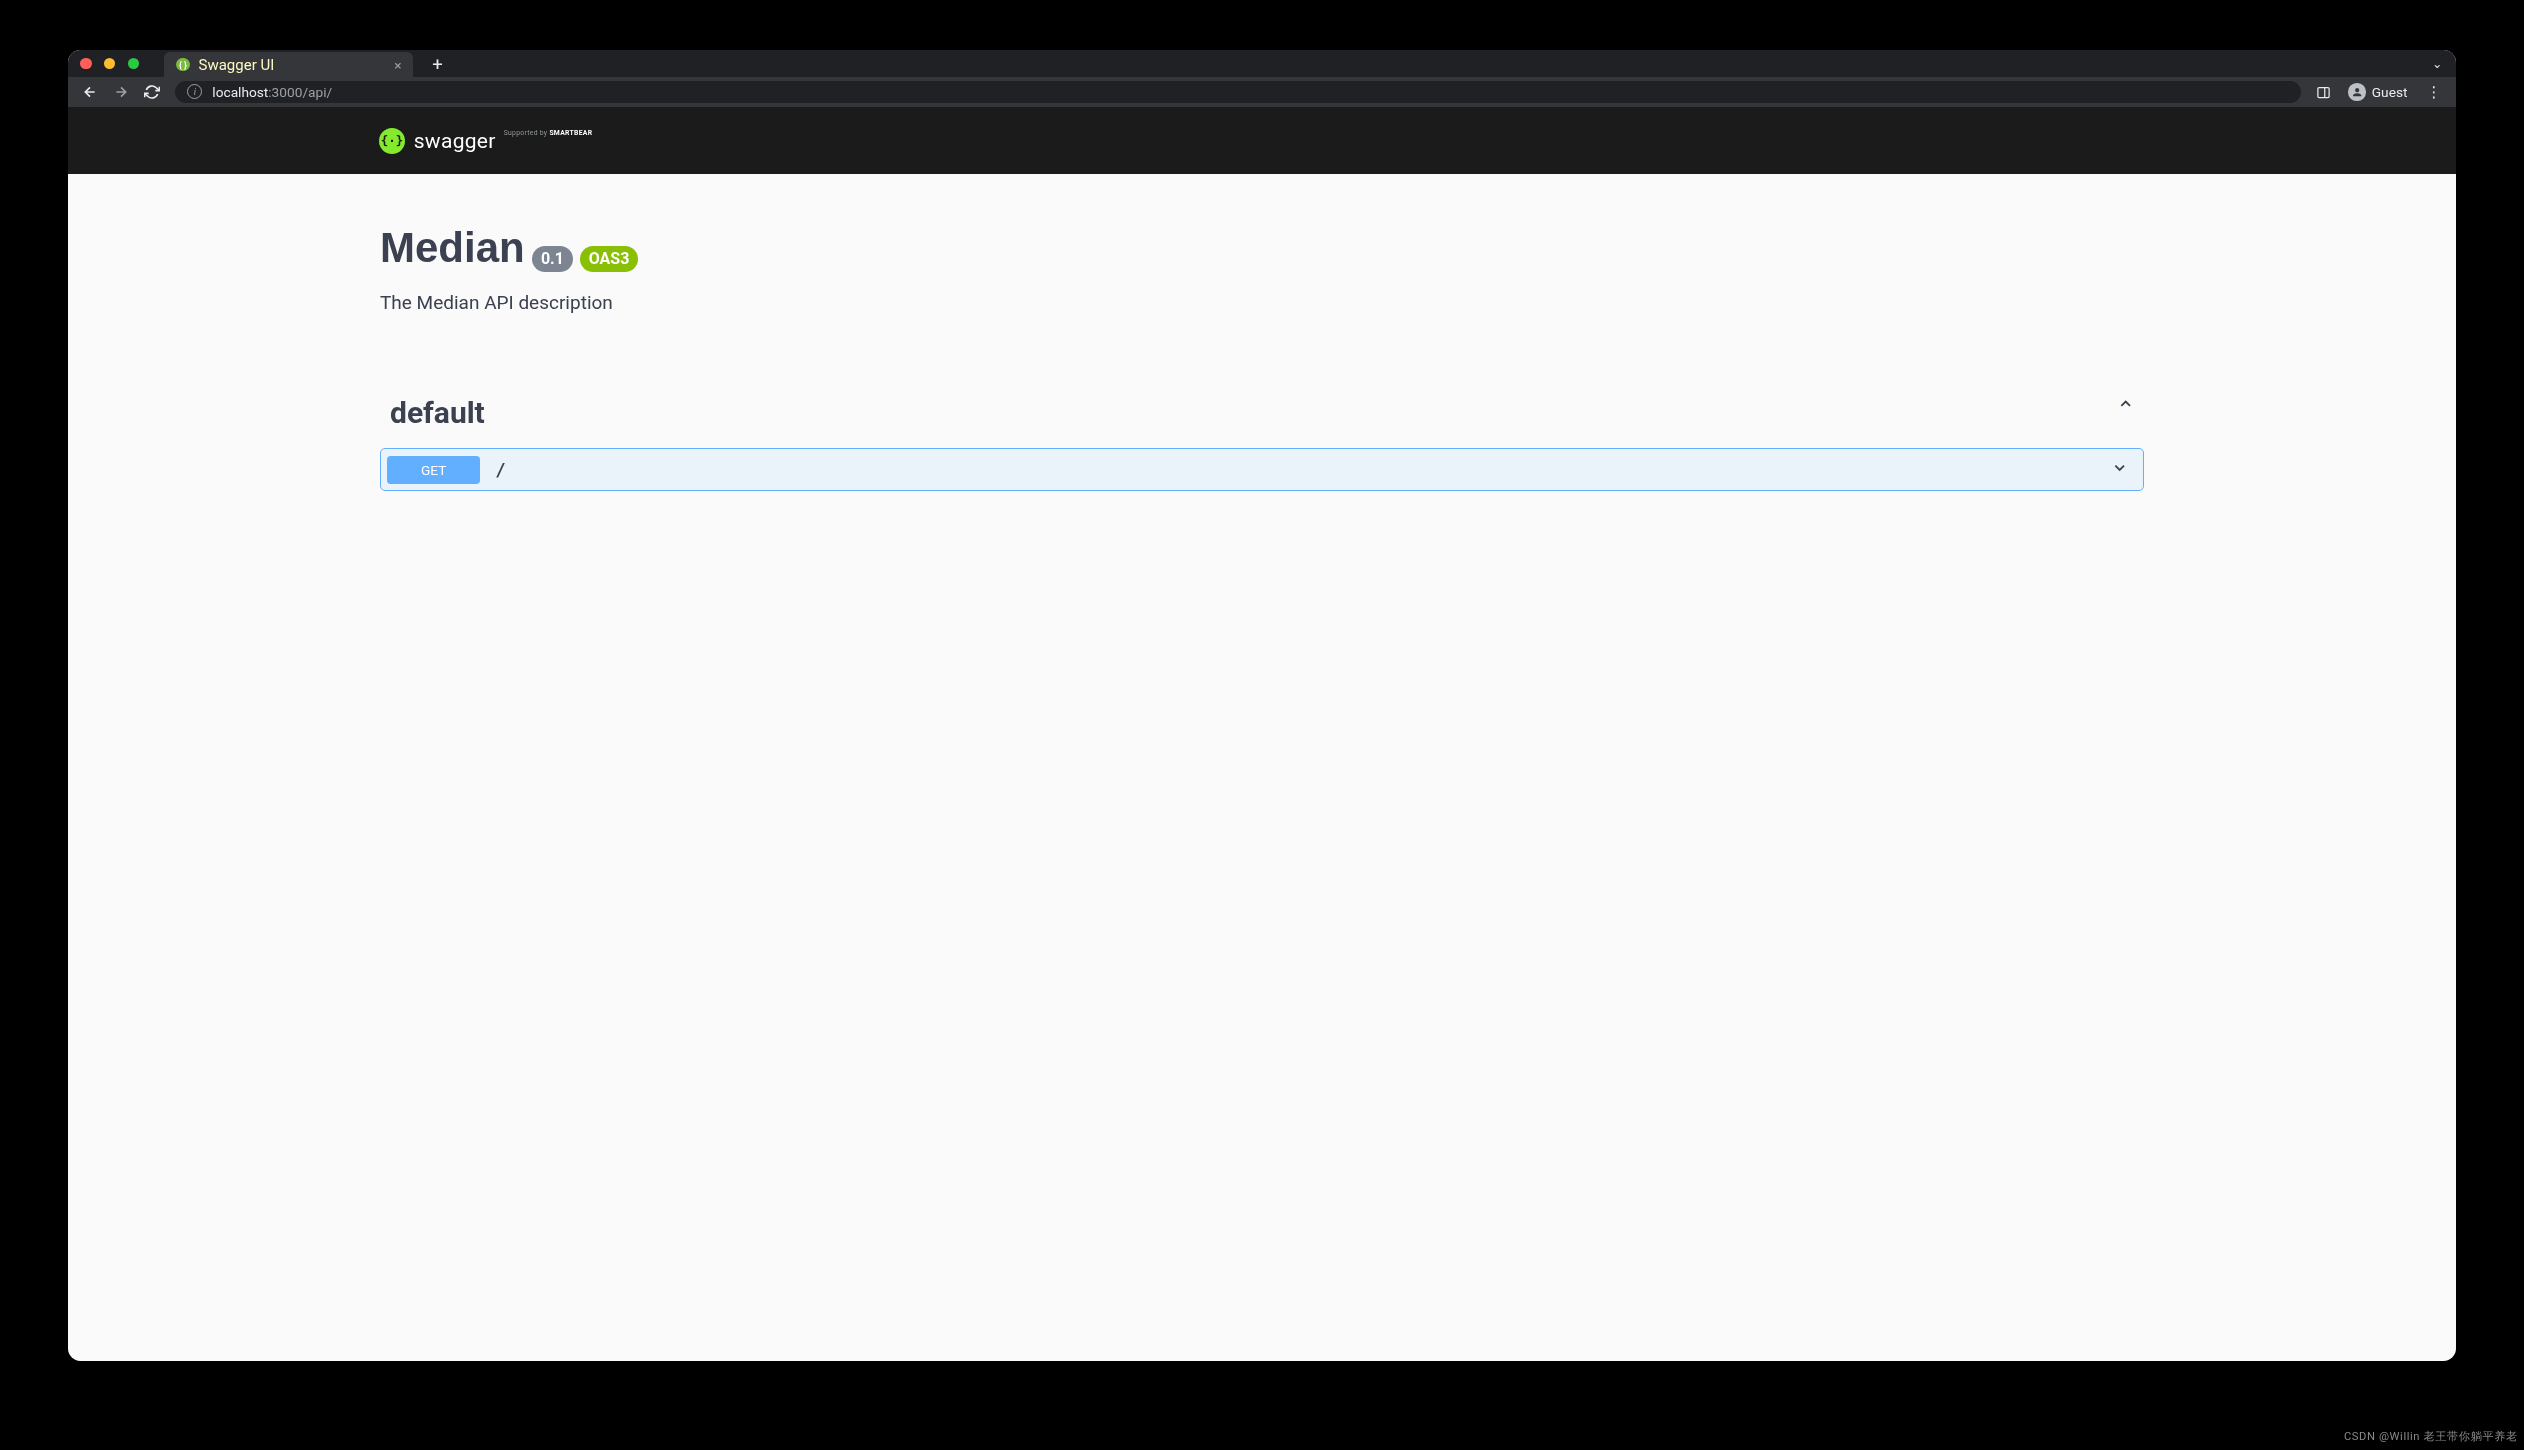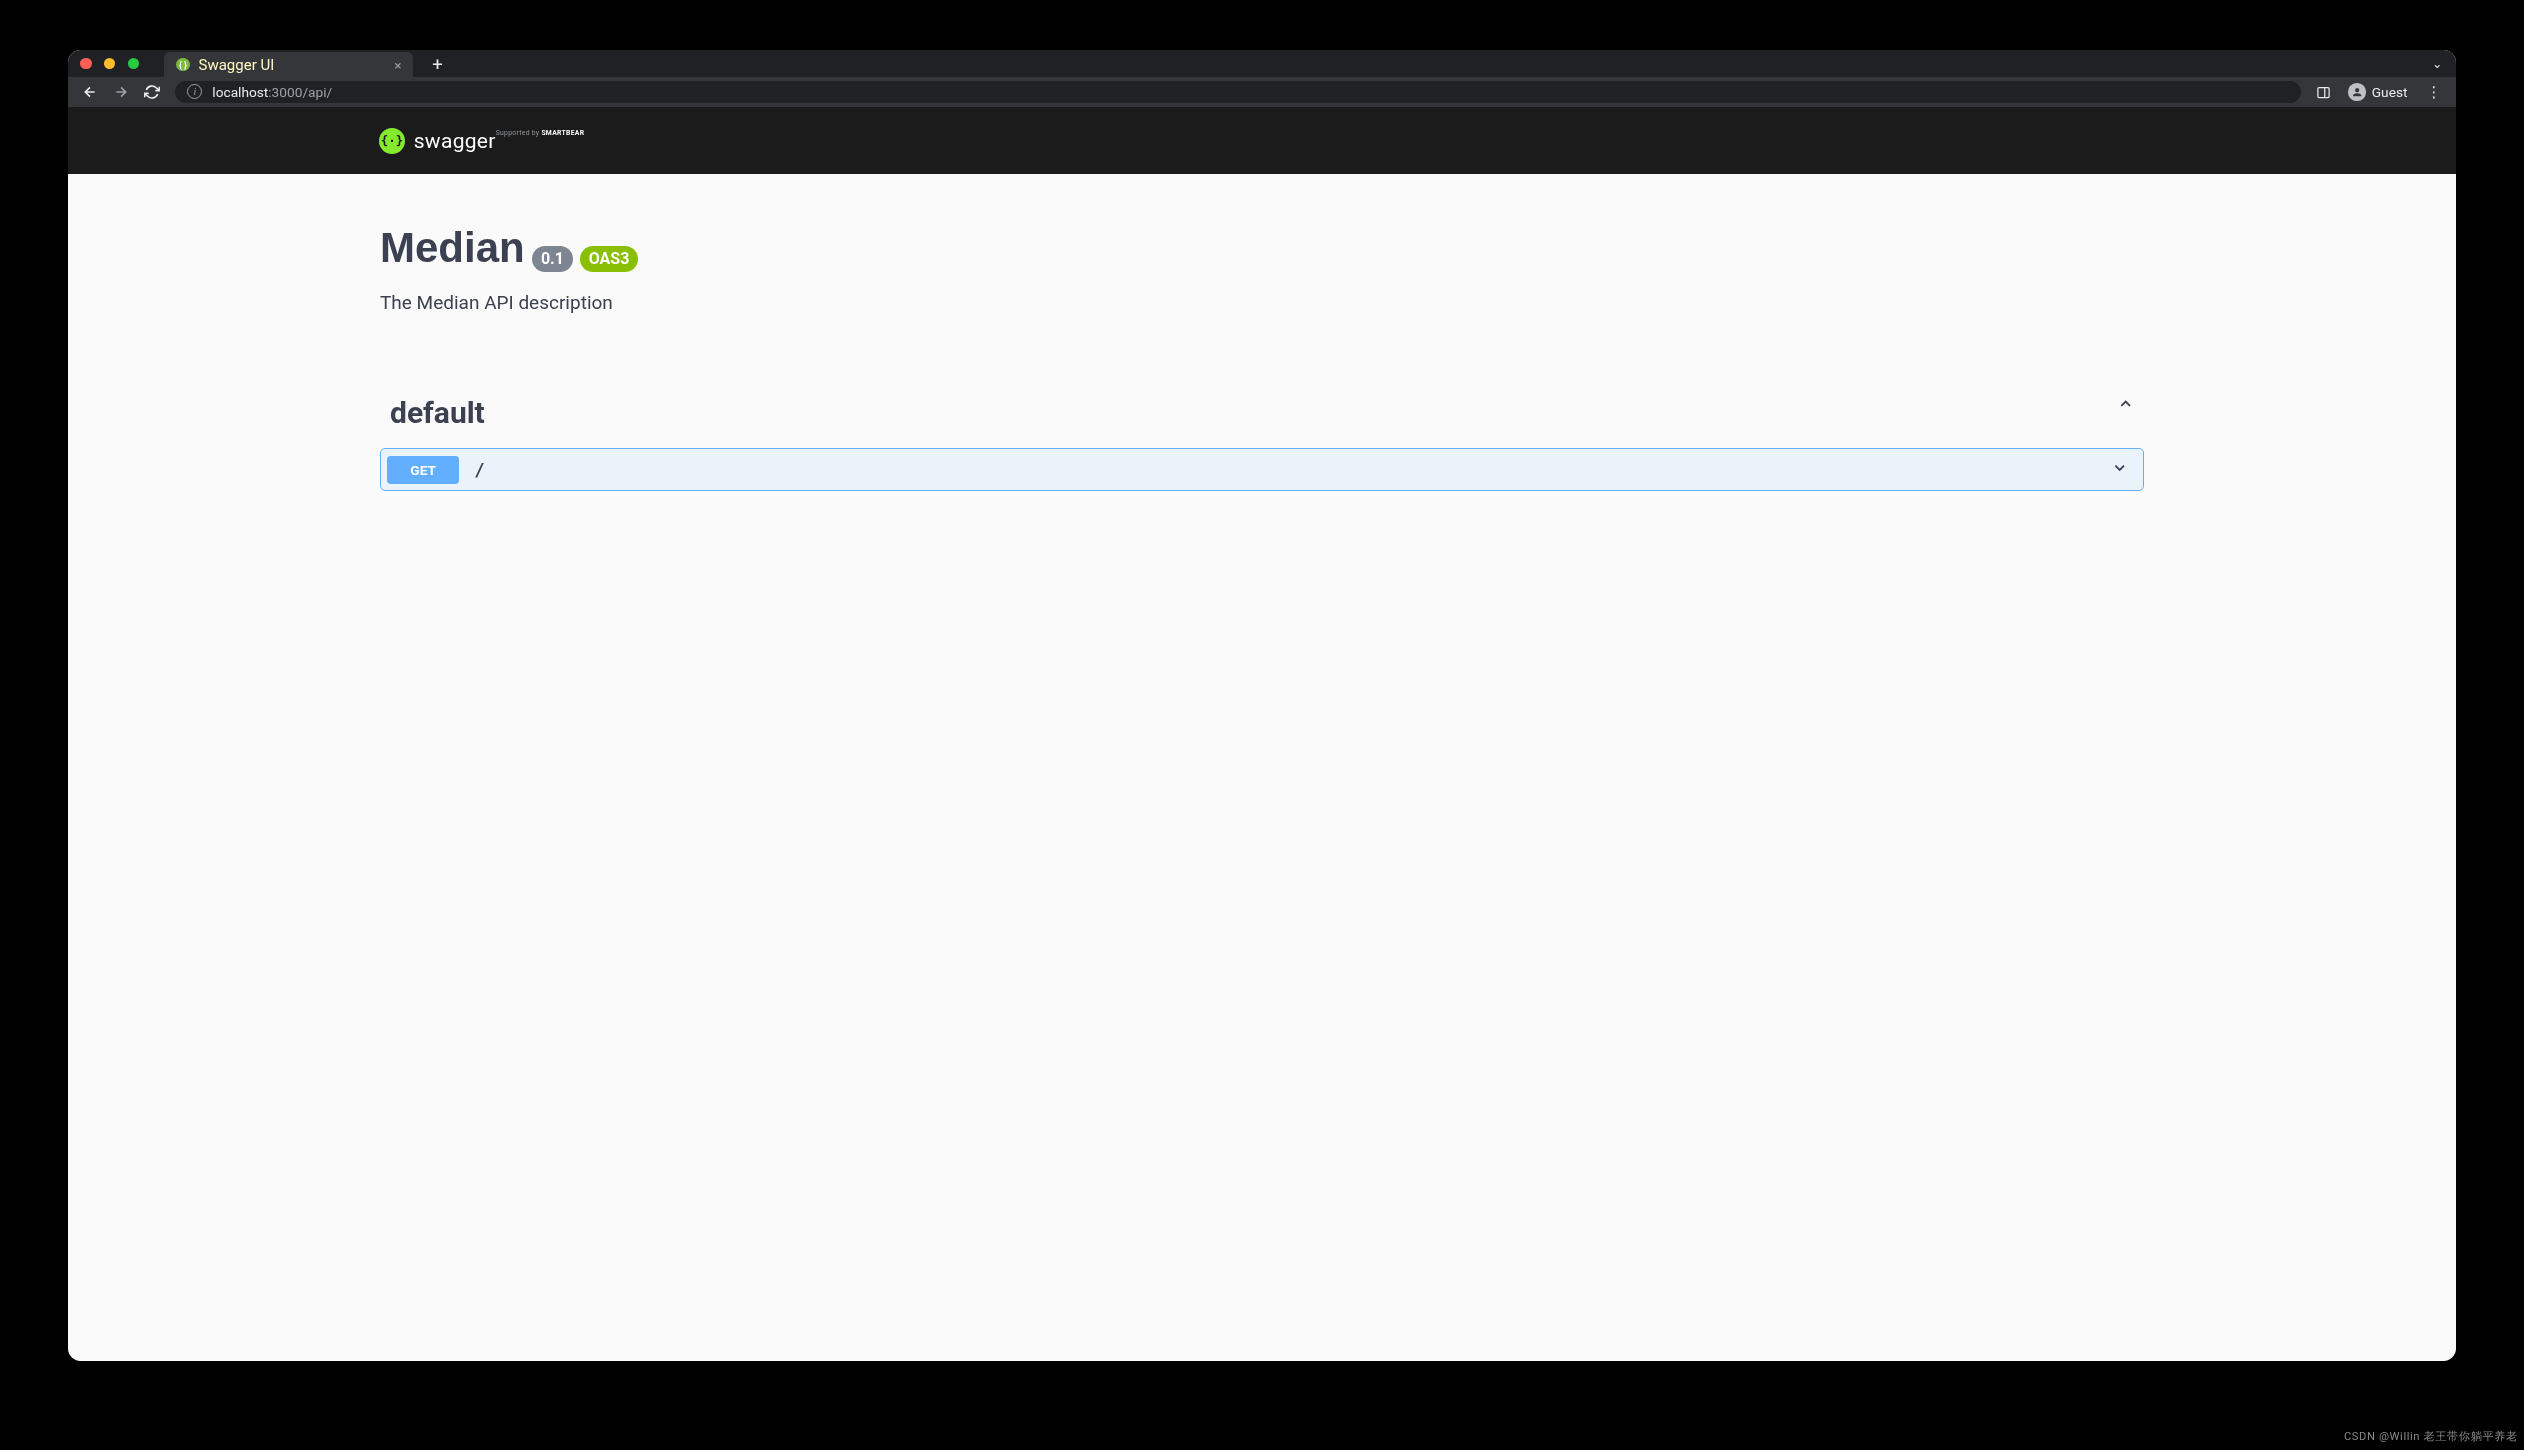"Supported by SMARTBEAR" .swagger-sub { margin-left: none -> 8px }
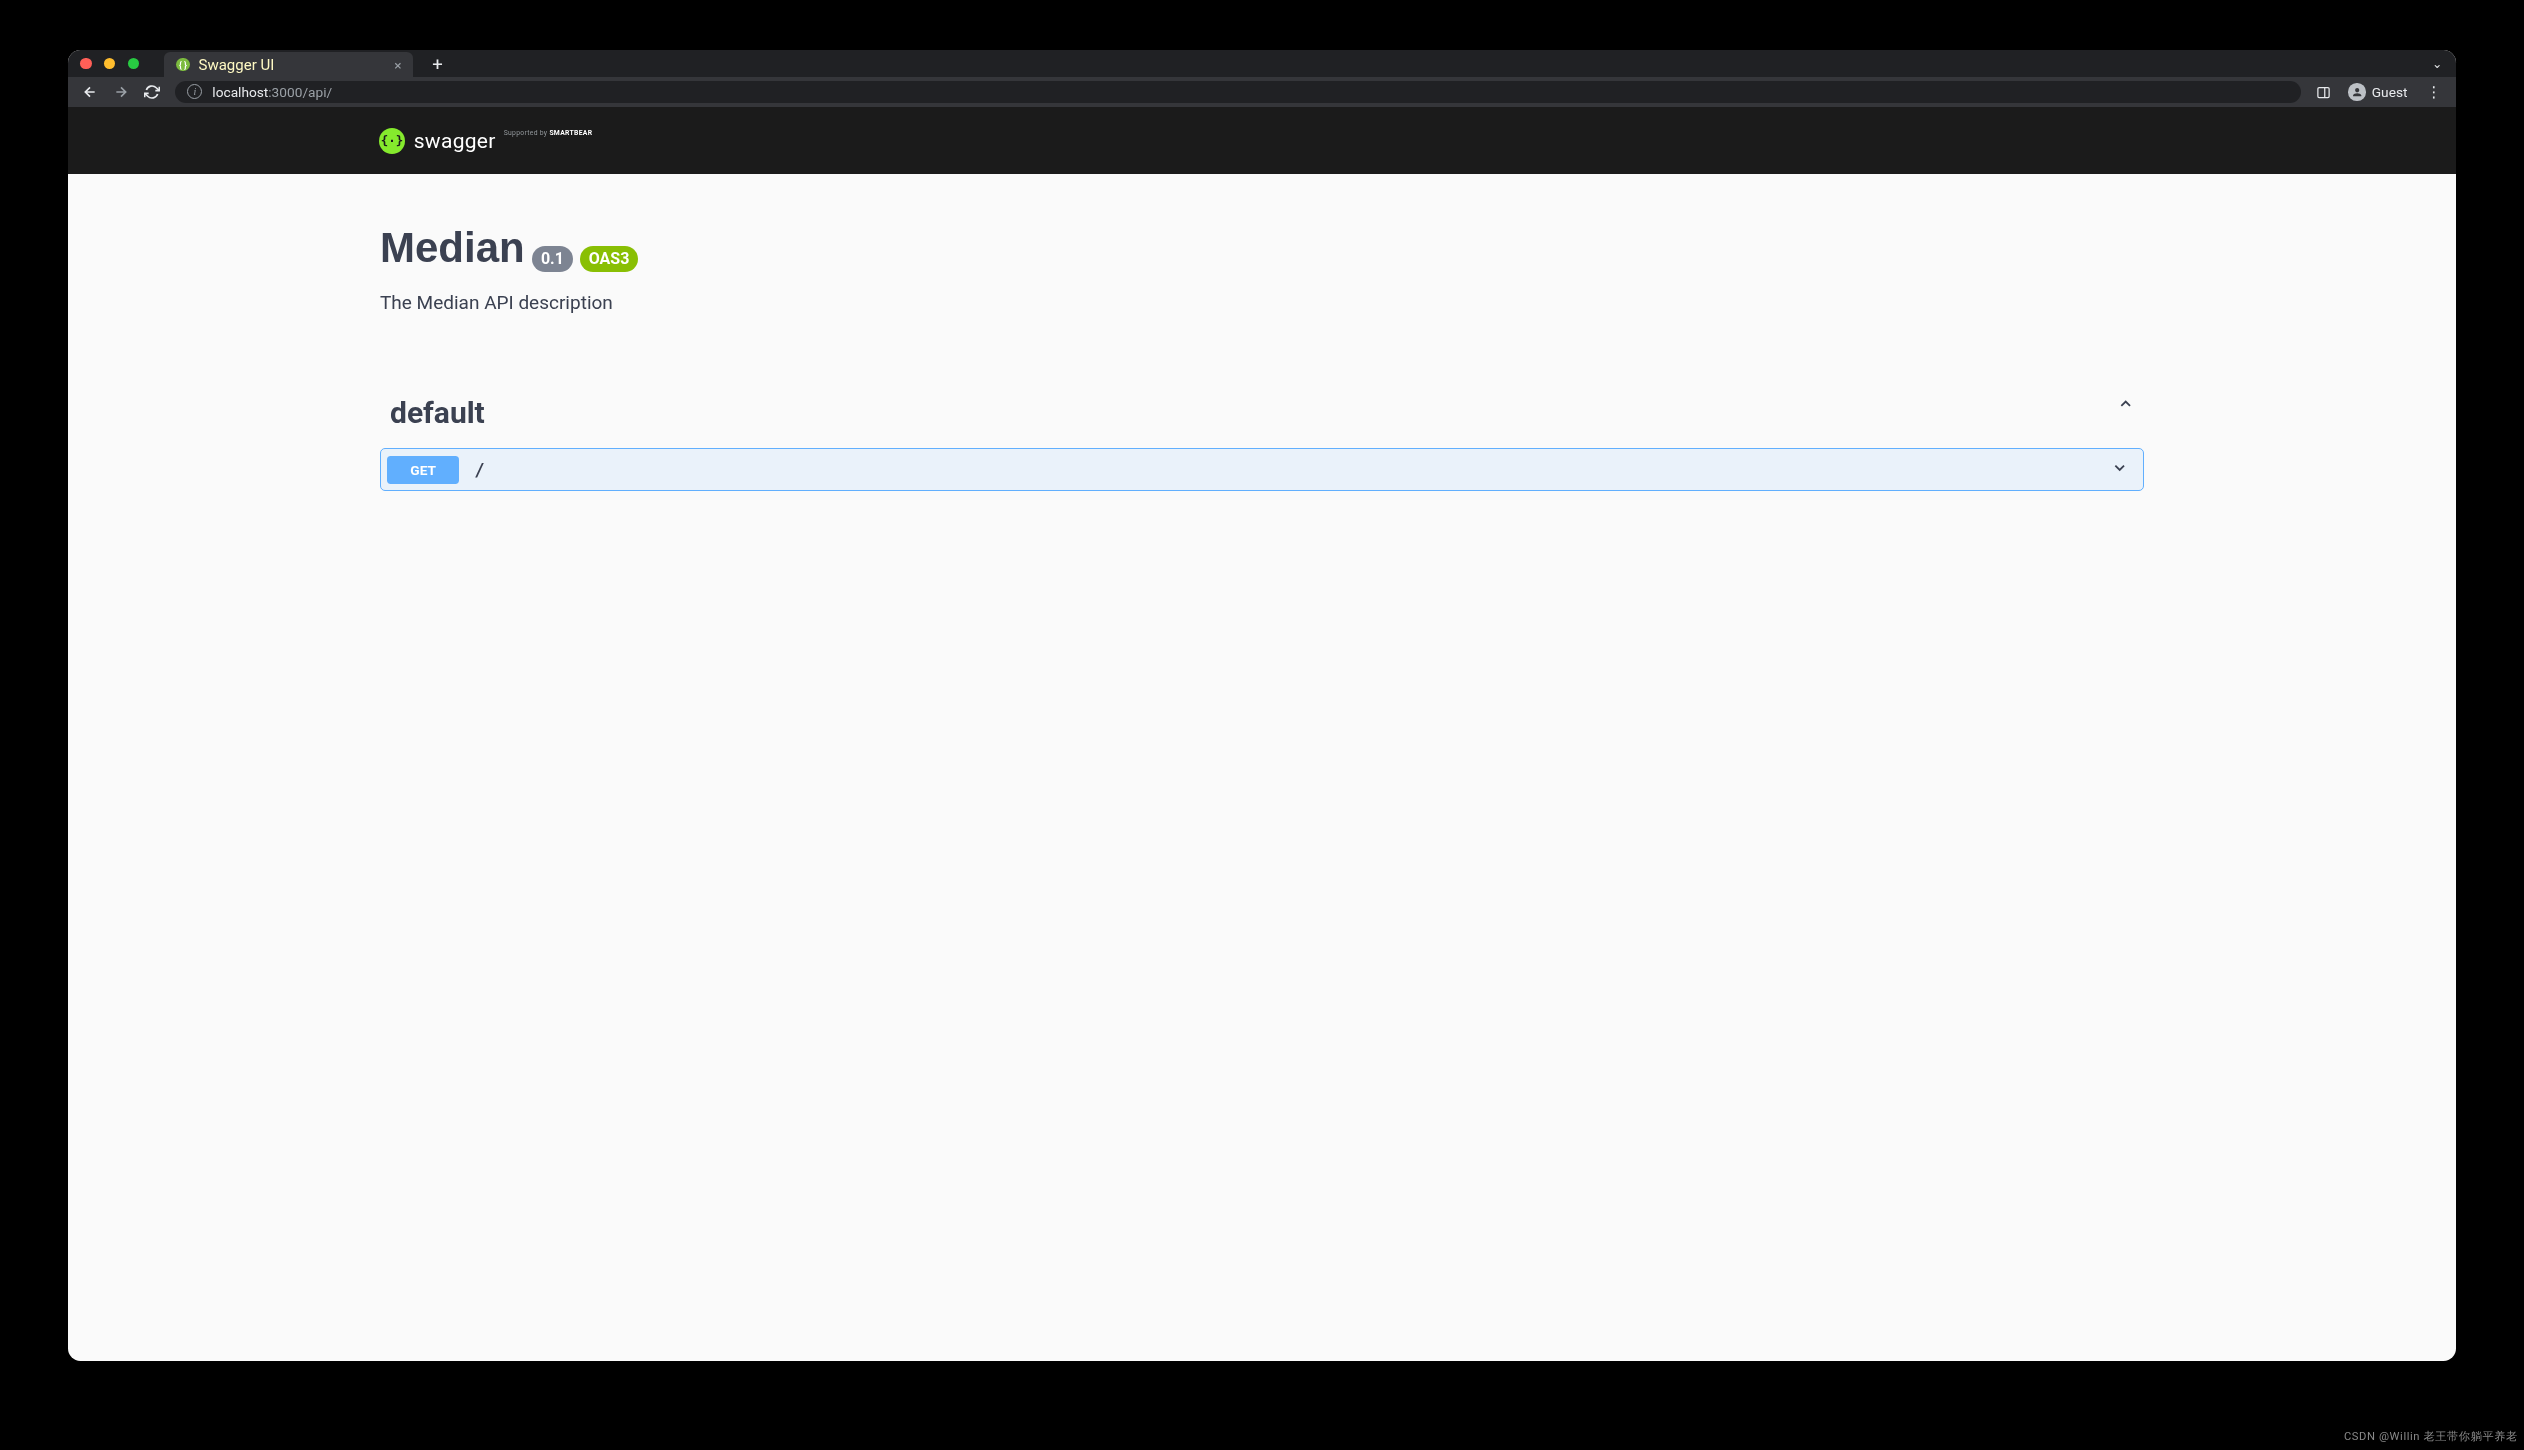"GET" .method { font-weight: 700 -> 400; width: 72px -> 93px }
